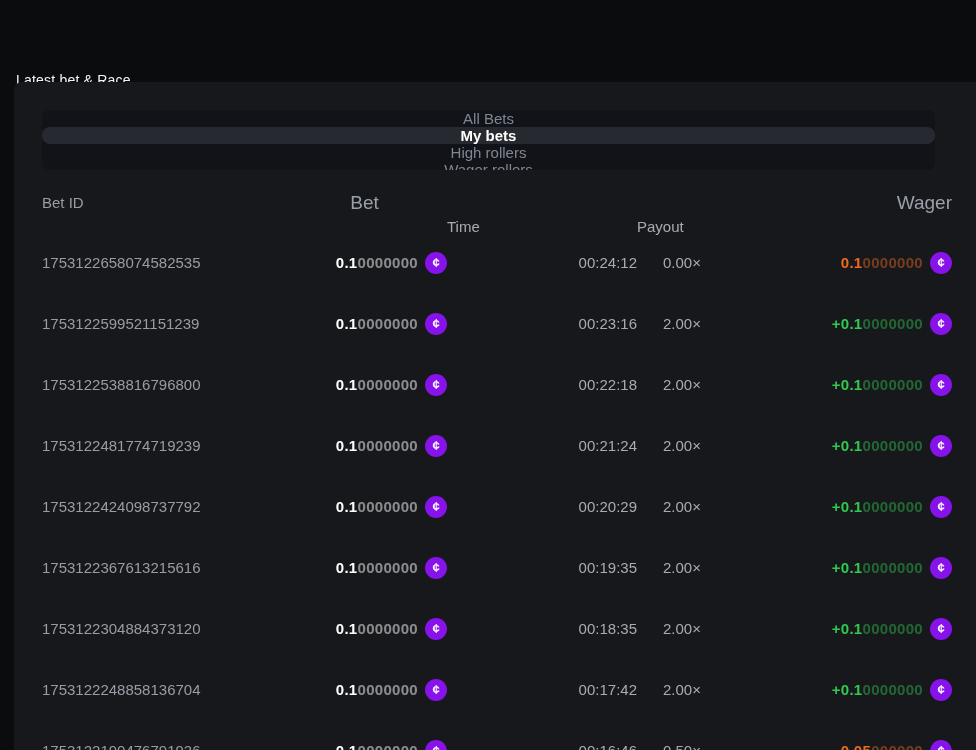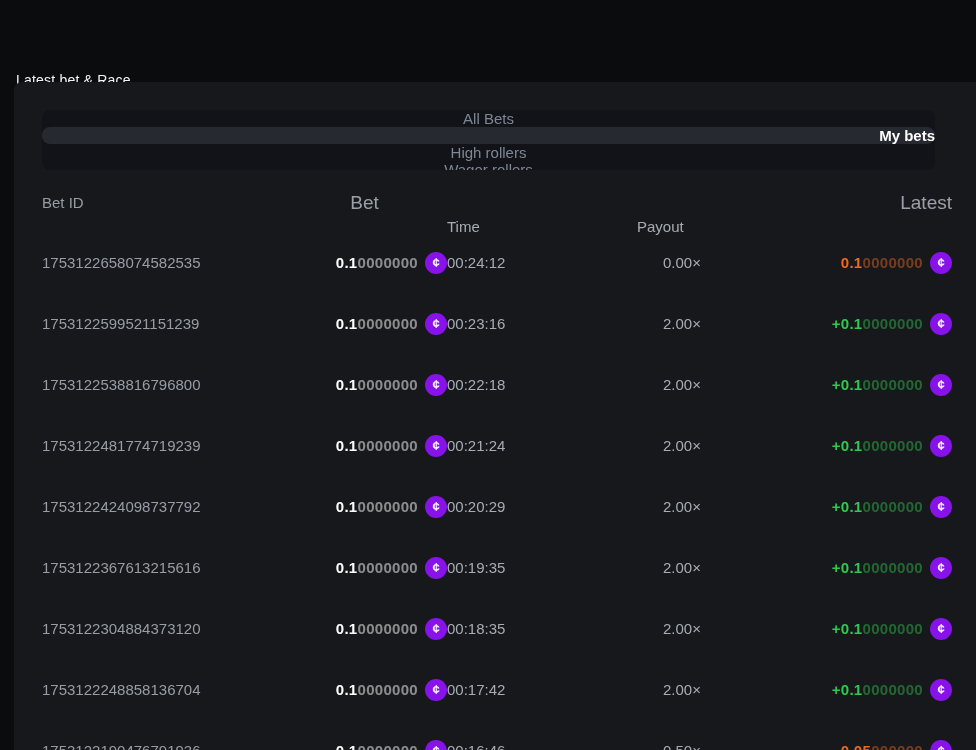"My bets" .tab.active { justify-content: flex-end -> none }
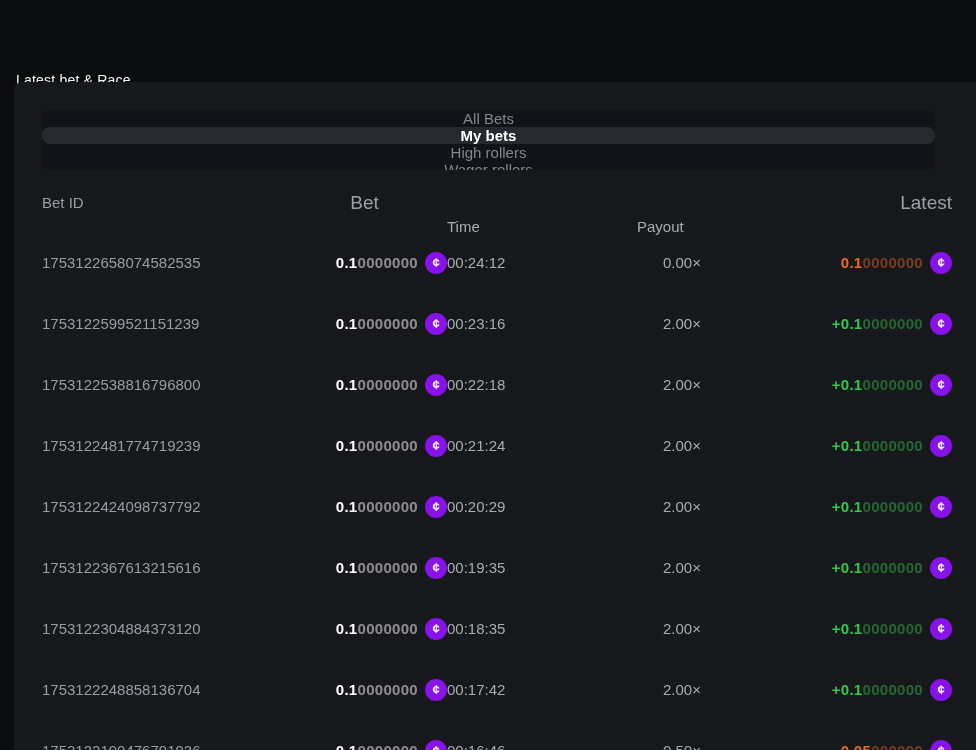"Latest" div.cell { text: Latest -> Wager }
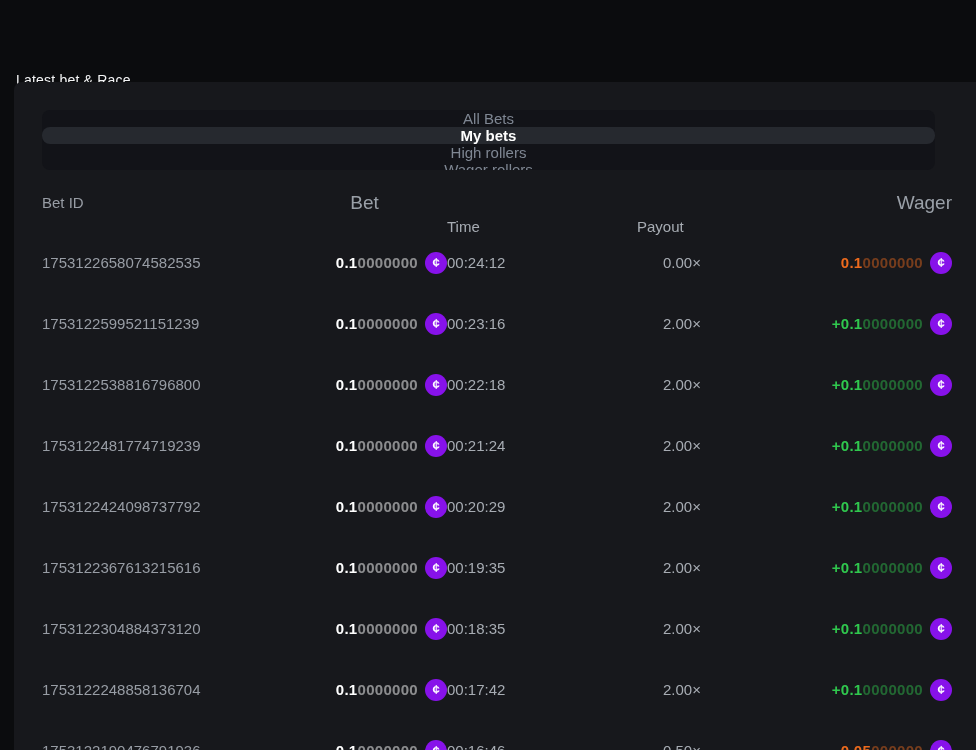"00:24:12" .cell.c-time { text-align: left -> right }
